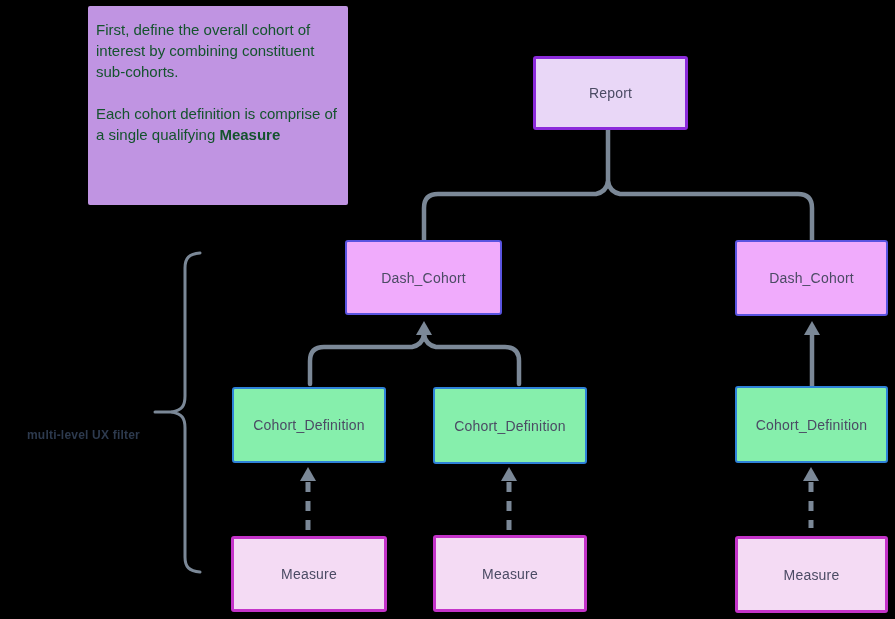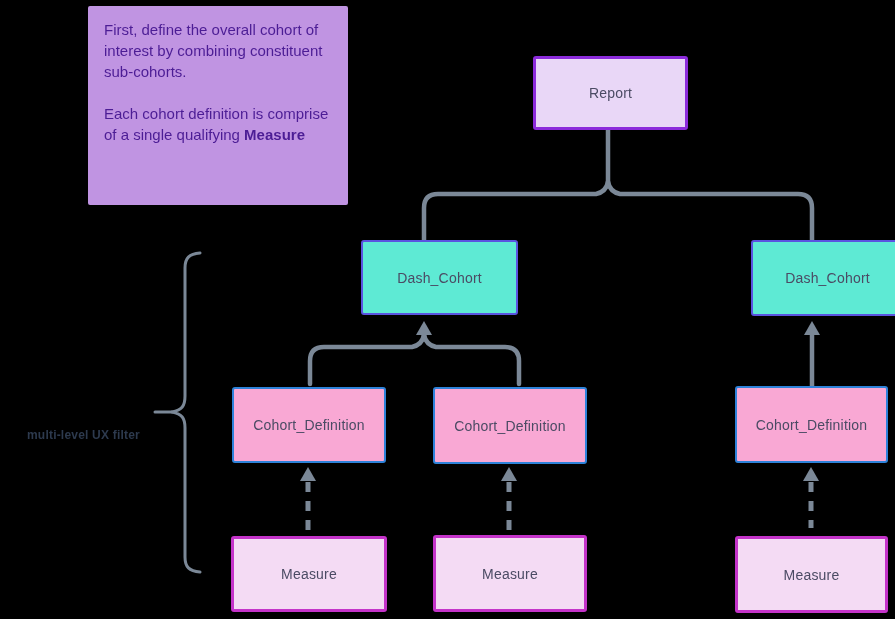"First, define the overall cohort" .note { color: #4c1d95 -> #14532d; padding: 13px 16px -> 13px 8px }
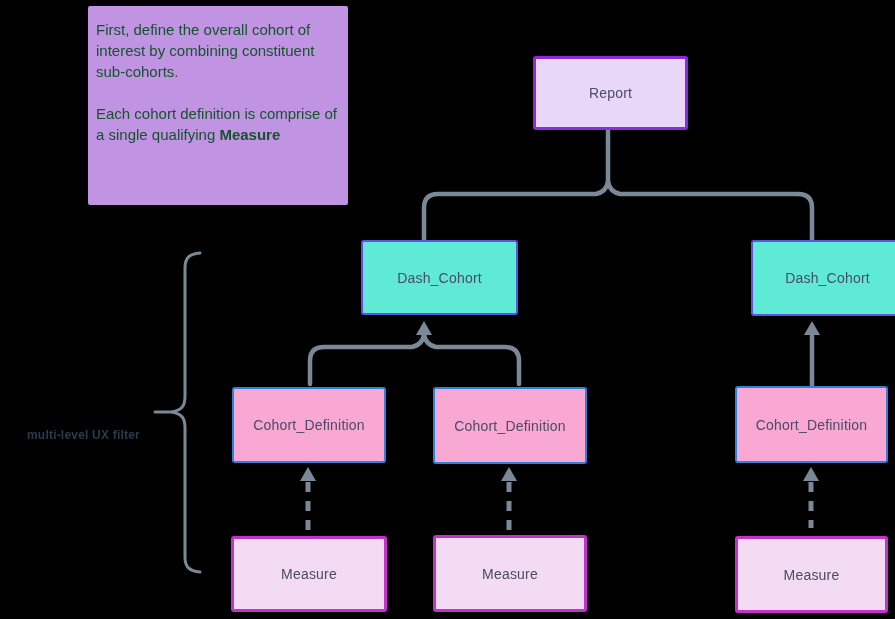"Dash_Cohort" .node-dash { background: #5eead4 -> #f0abfc; margin-left: 16px -> none }
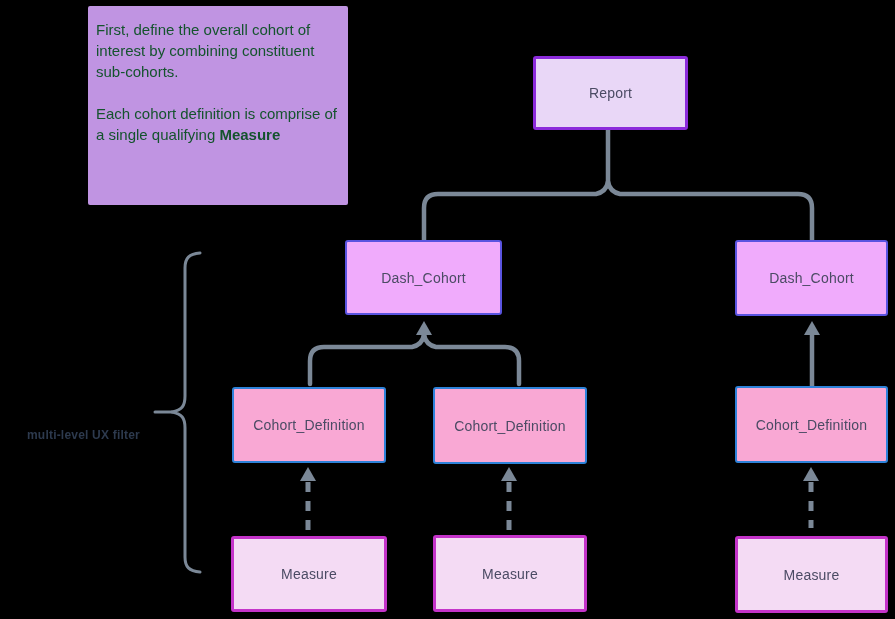"Cohort_Definition" .node-cohort { background: #f9a8d4 -> #86efac }
